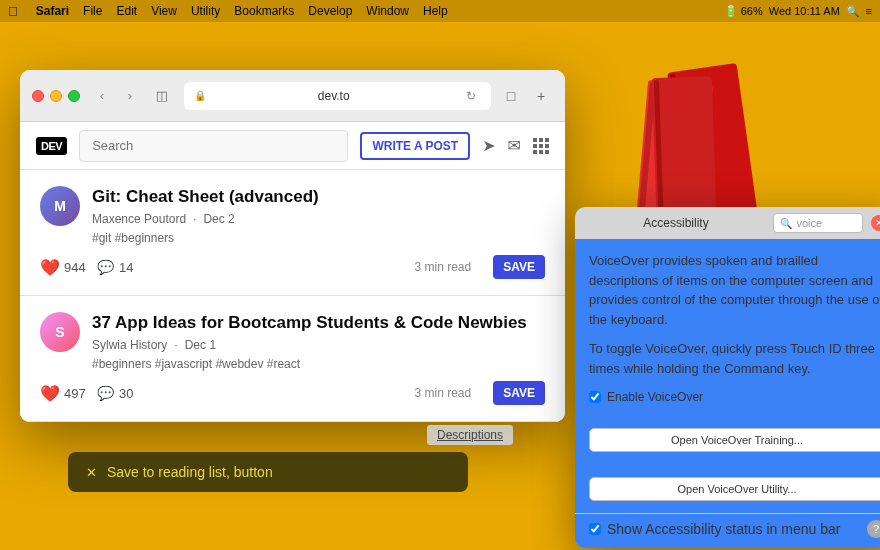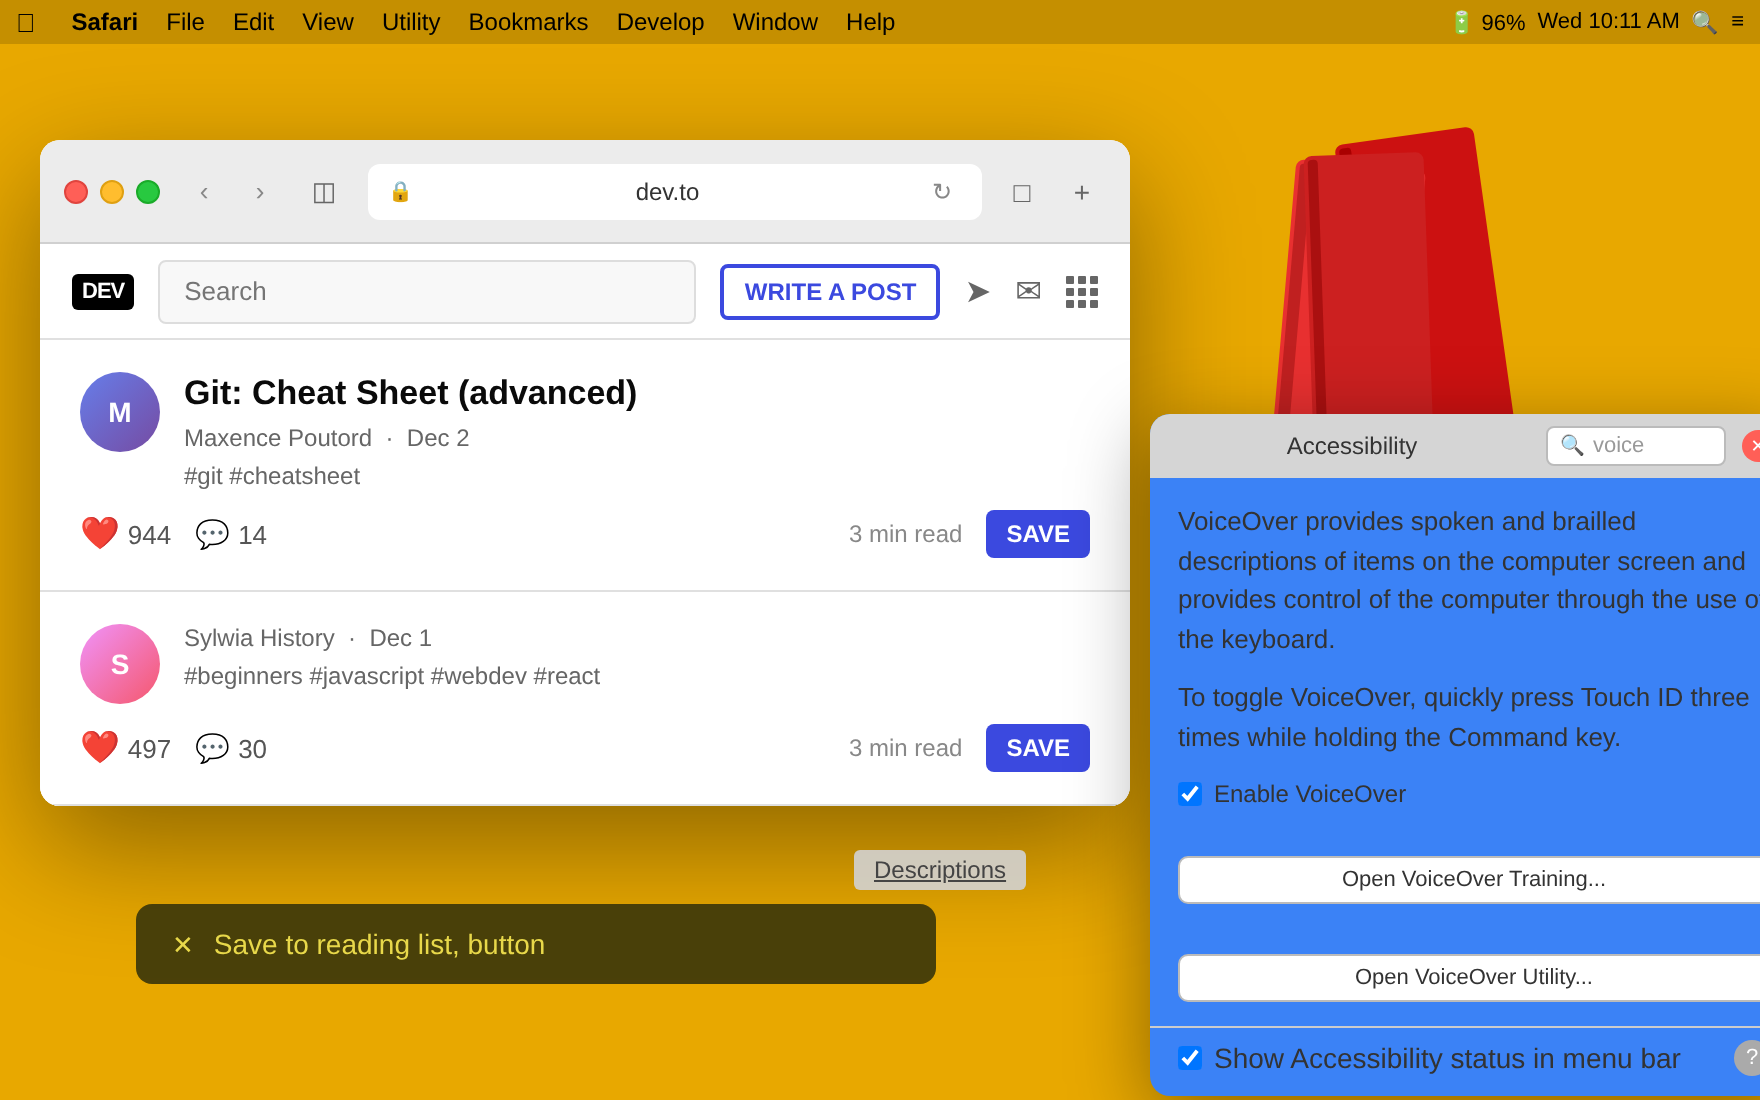"🔋 96%" span { text: 96% -> 66% }
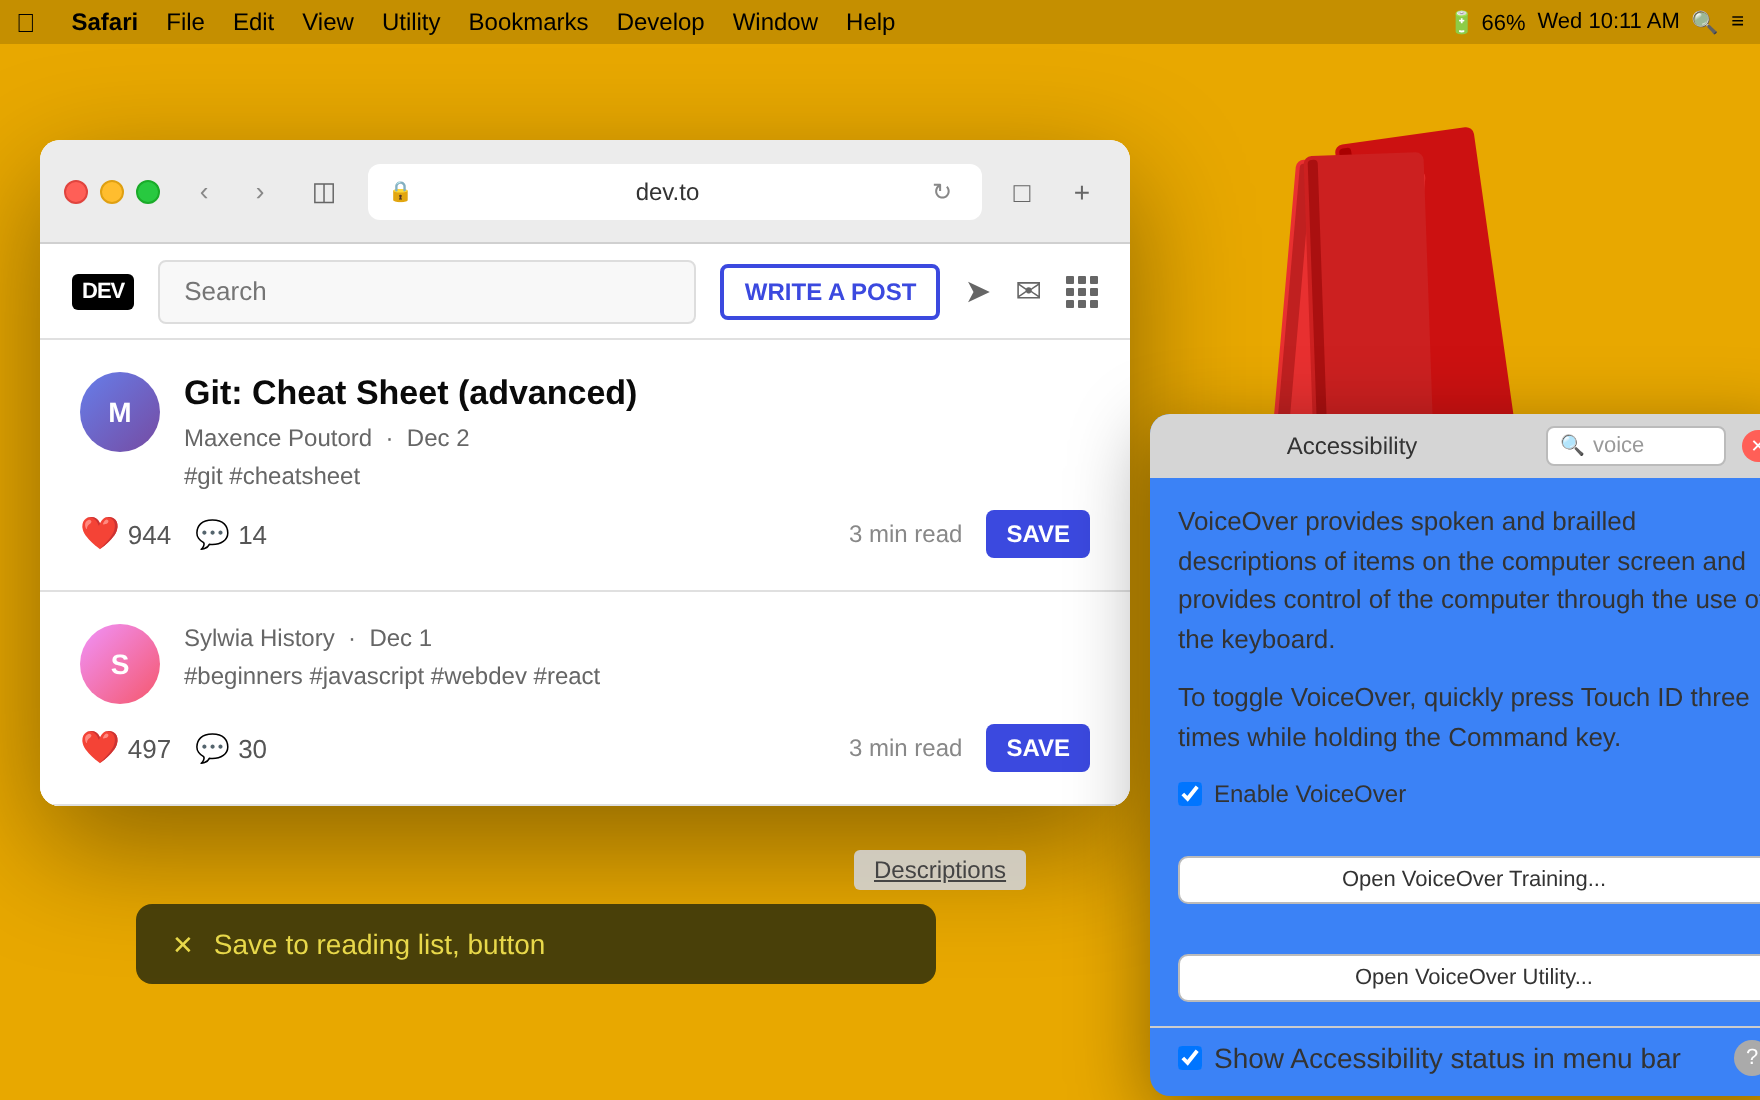"#git #cheatsheet" div.article-tags { text: cheatsheet -> beginners }
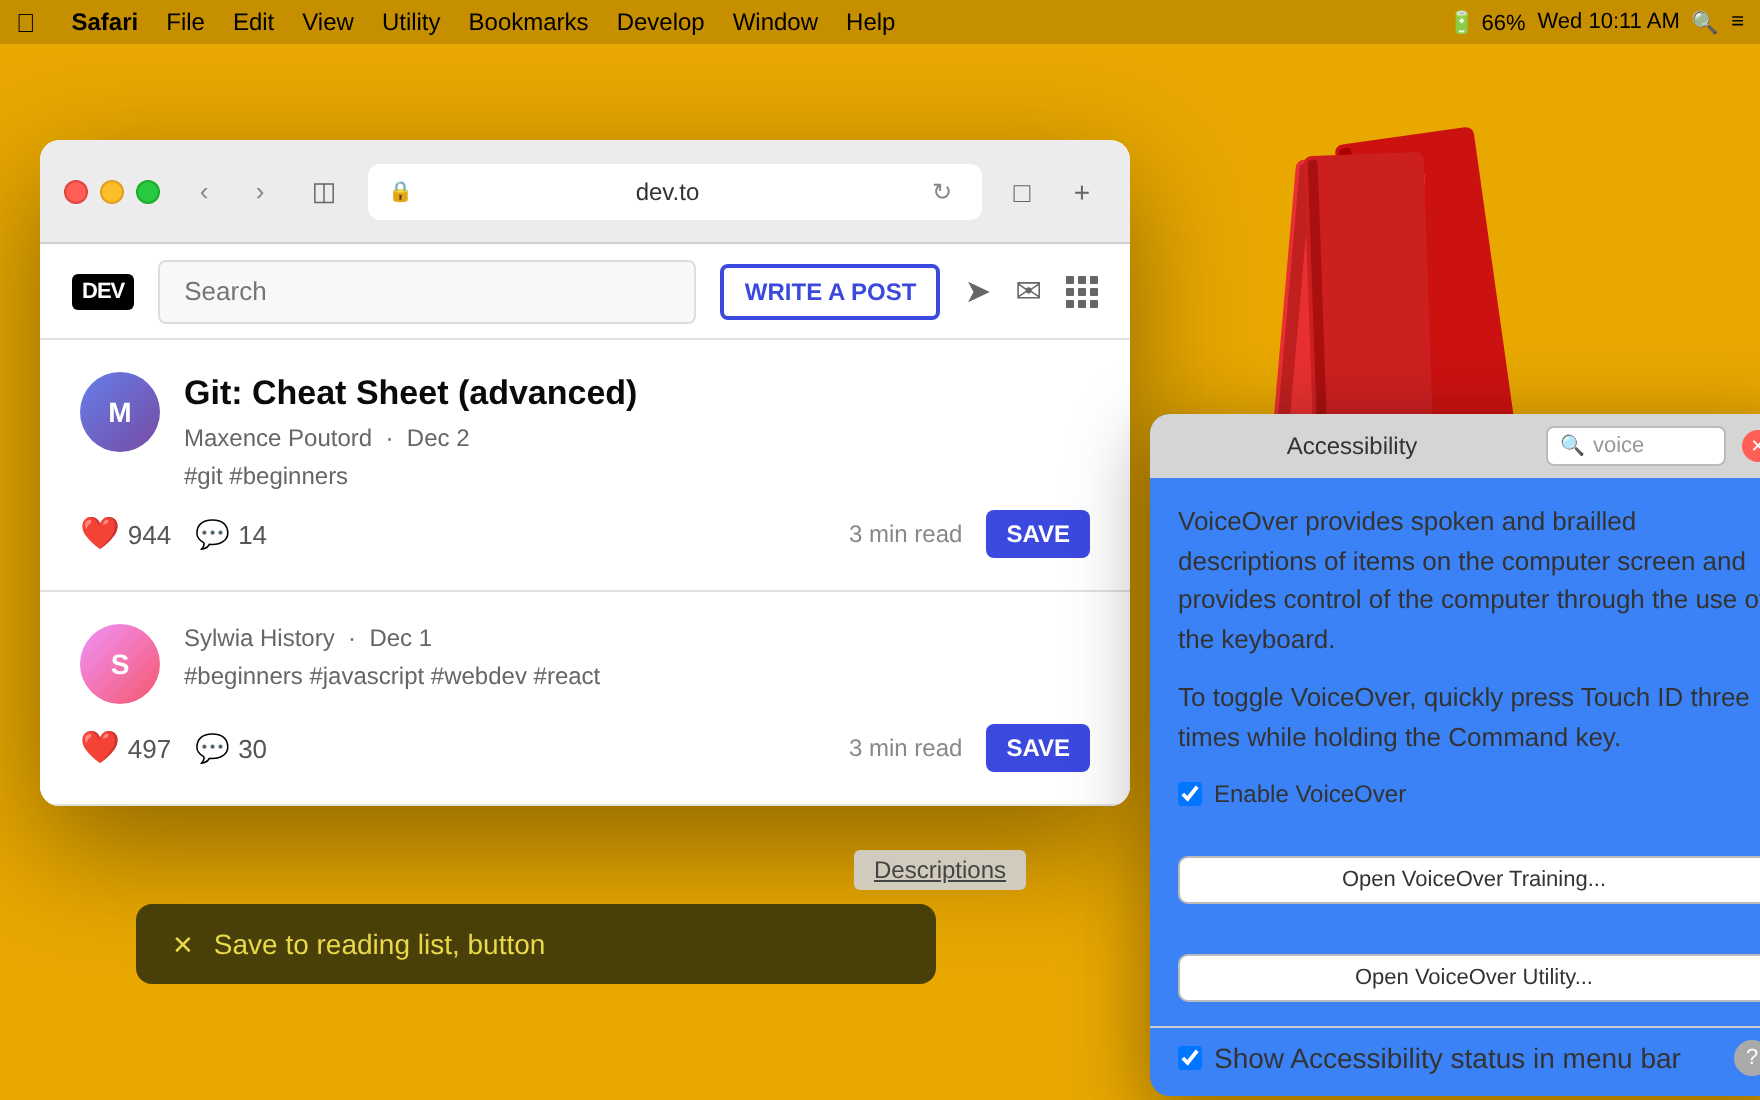"SAVE" .save-btn { margin-left: none -> 10px }
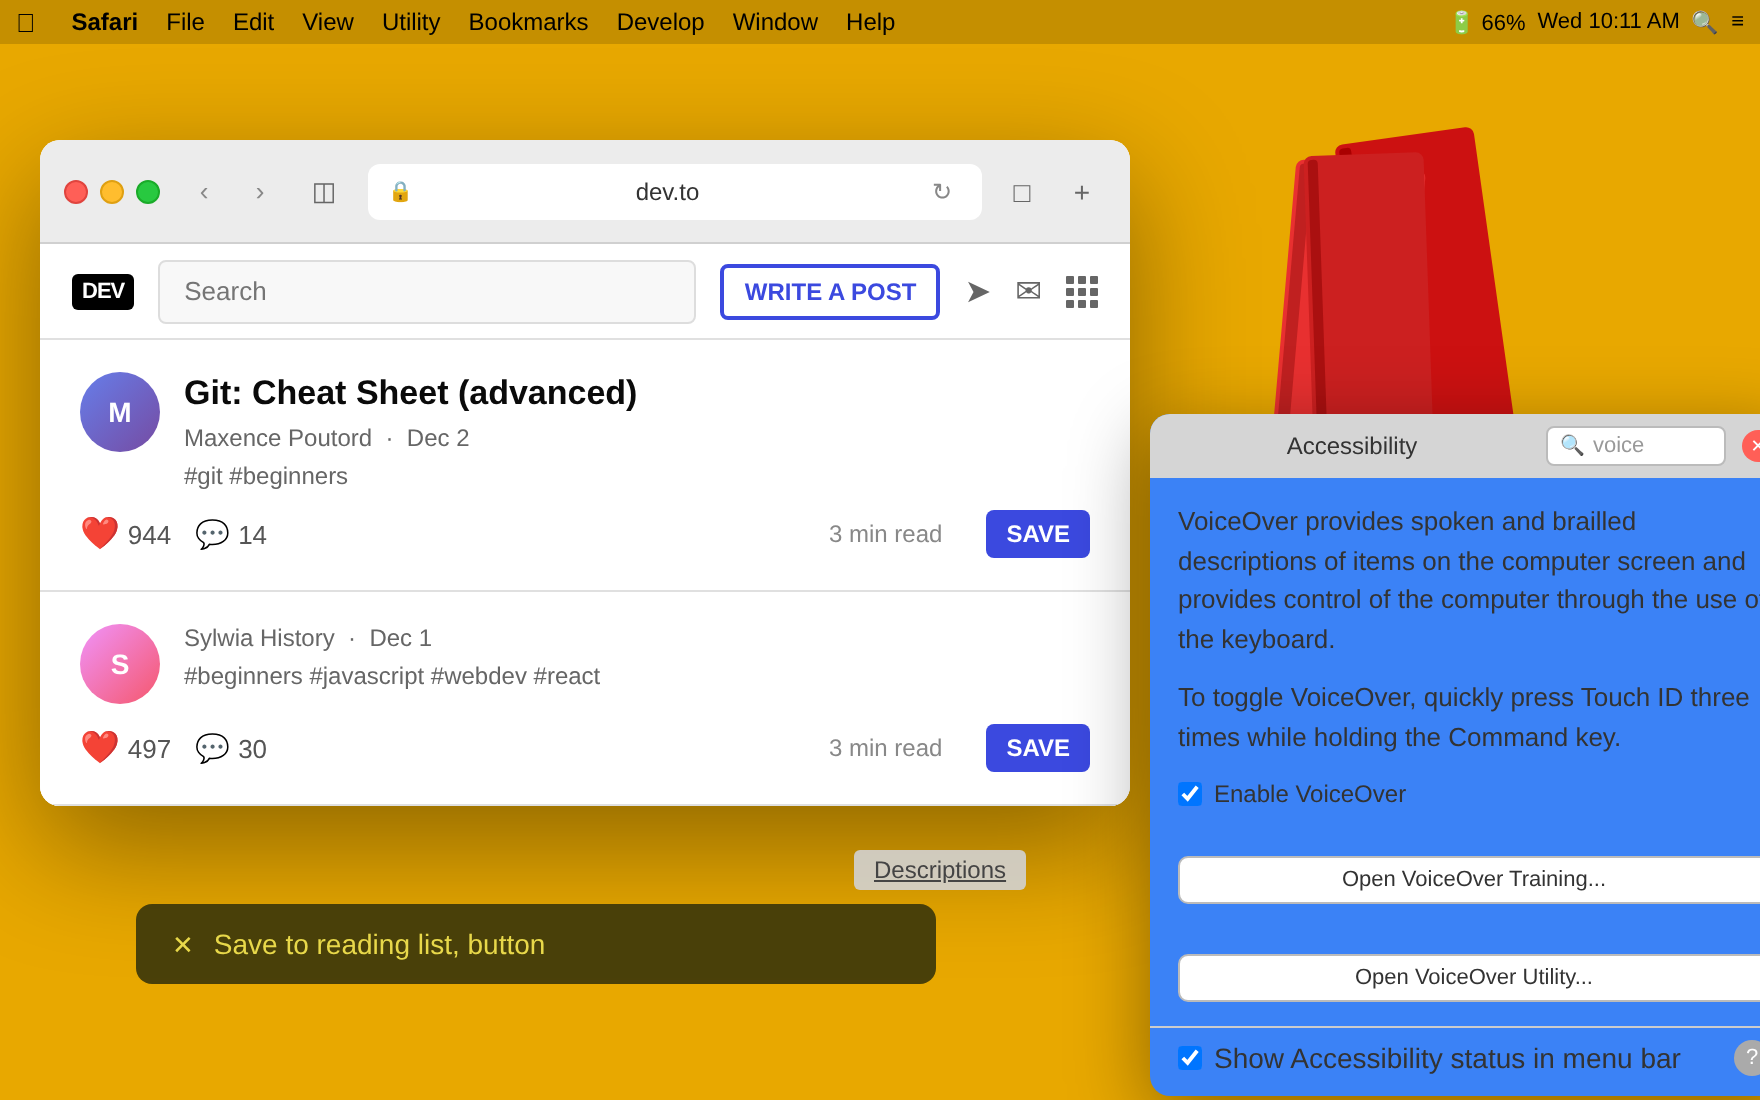"37 App Ideas for Bootcamp" div.article-title { html: none -> <div>37 App Ideas for Bootcamp Students &amp; Code Newbies</div> }
